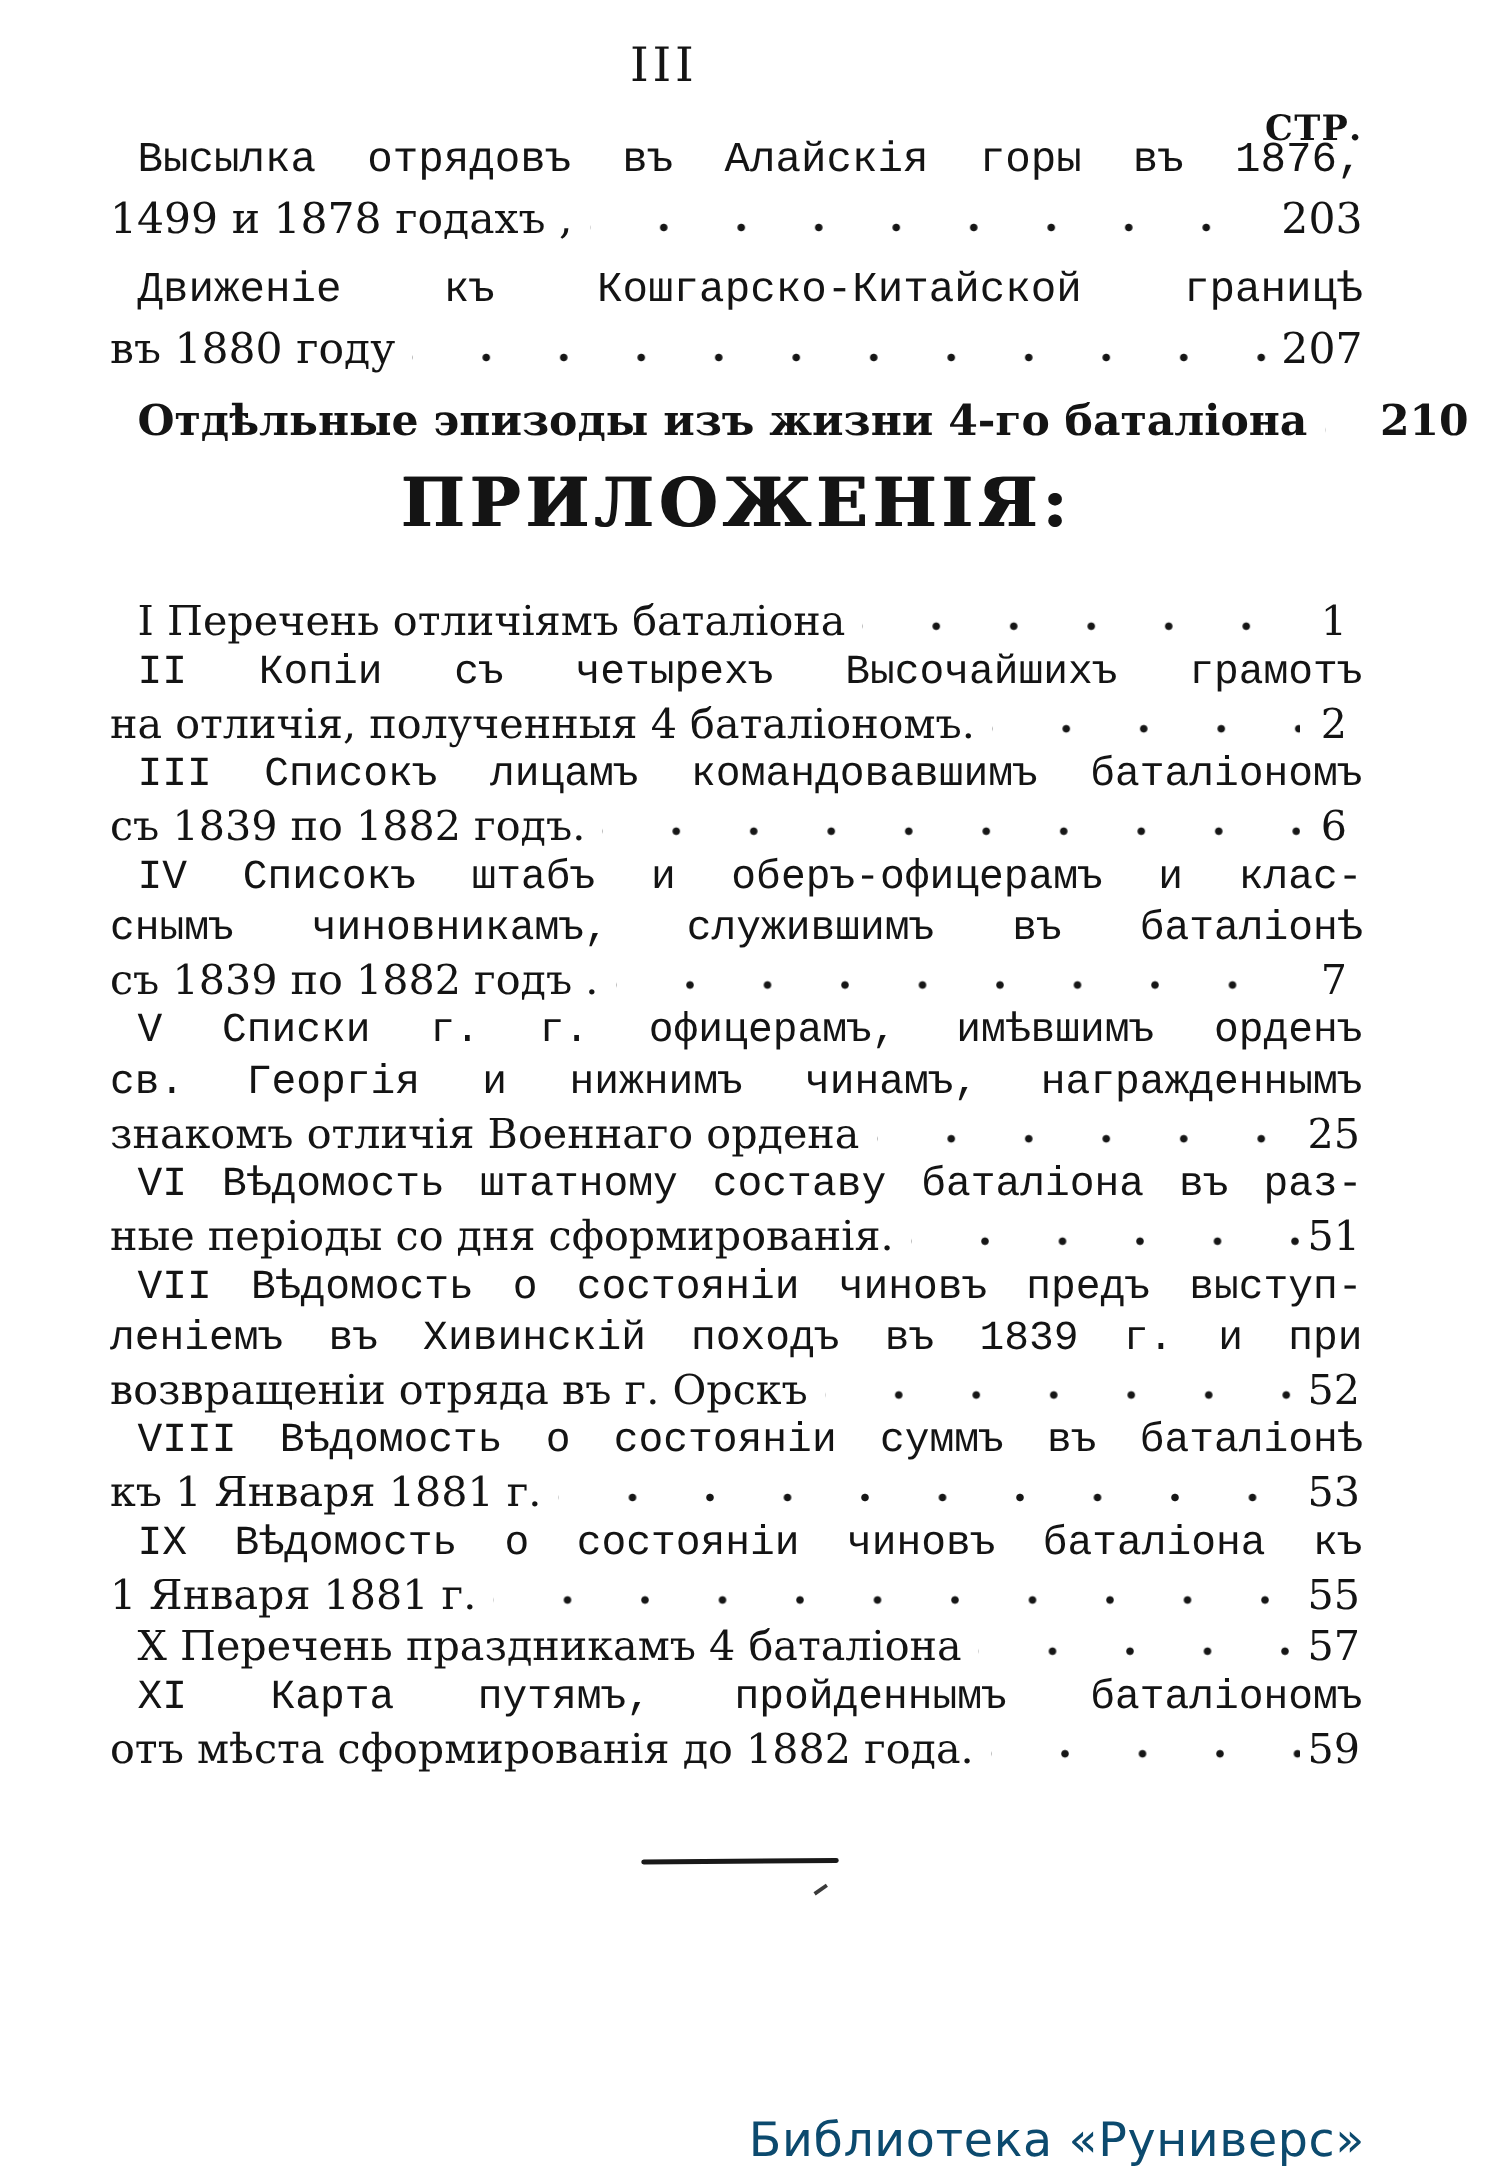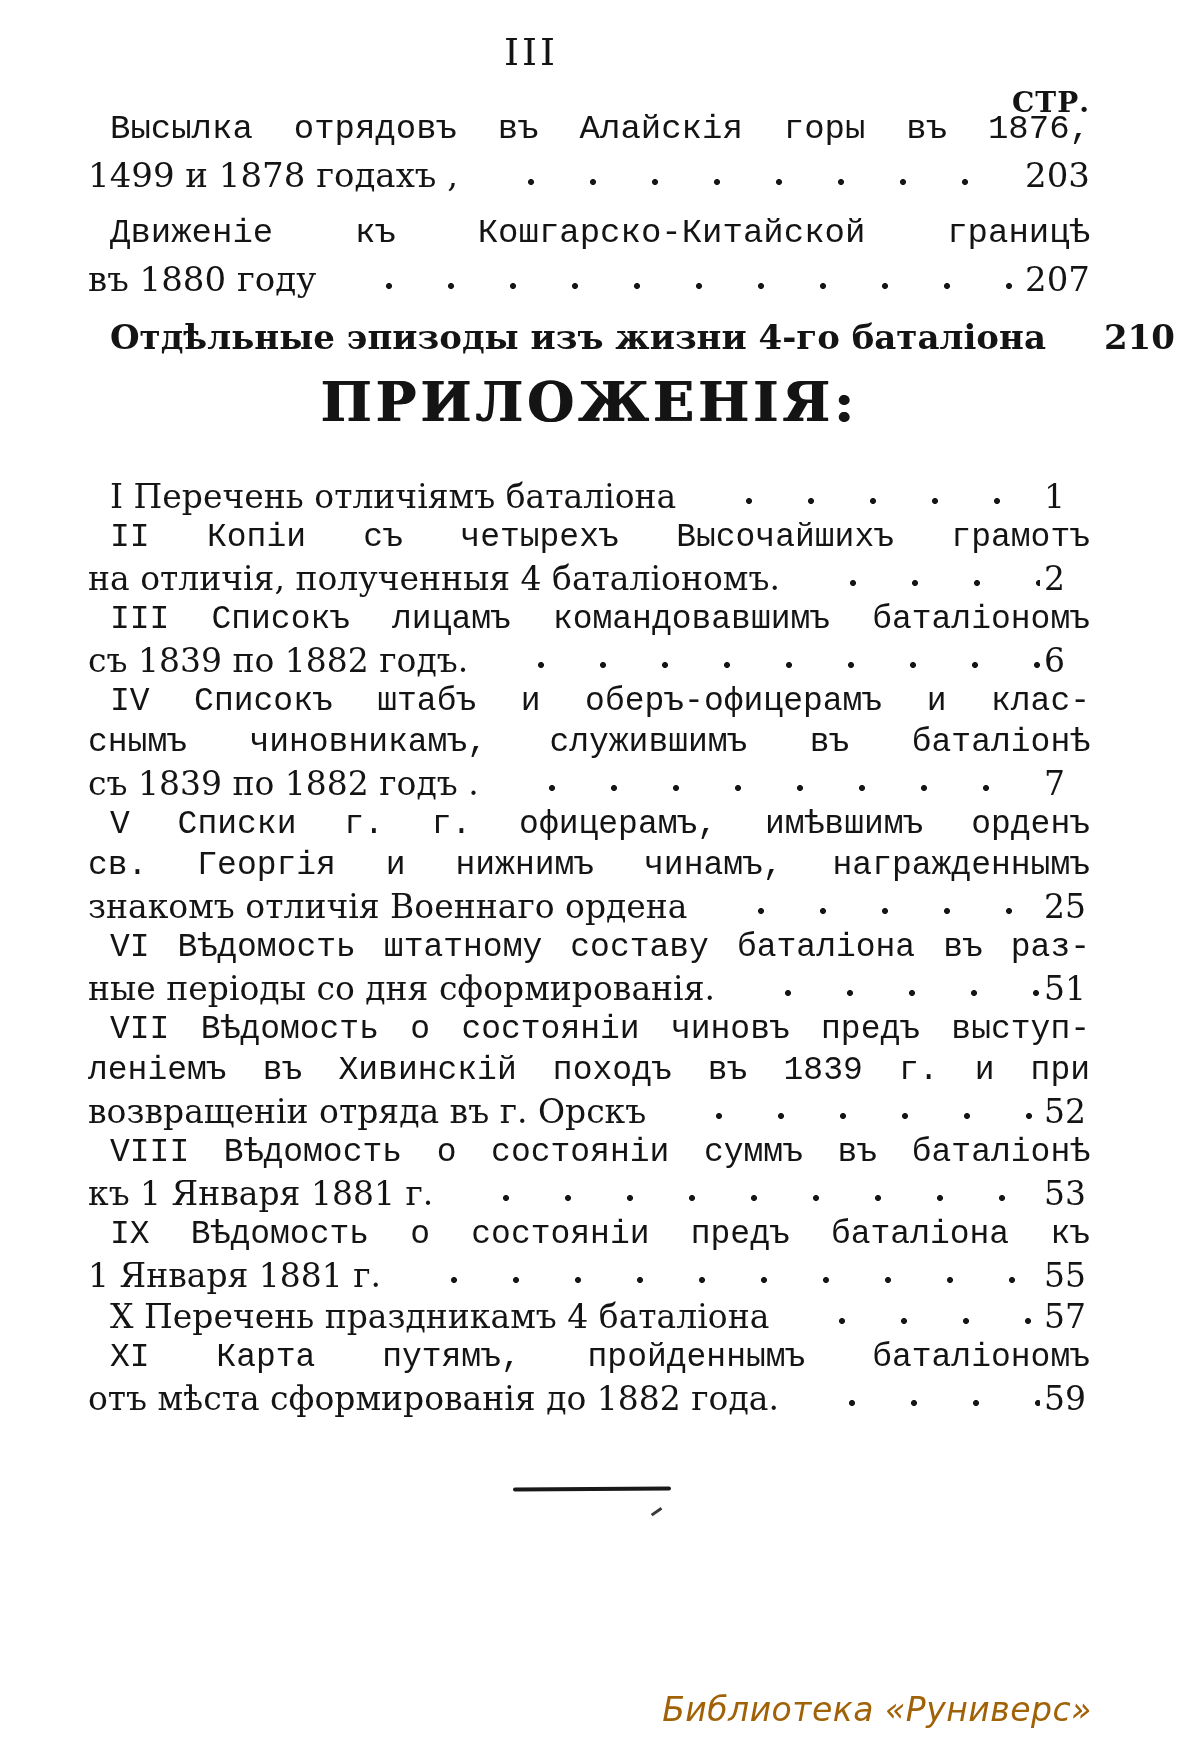"203" .pg { text-align: left -> center }
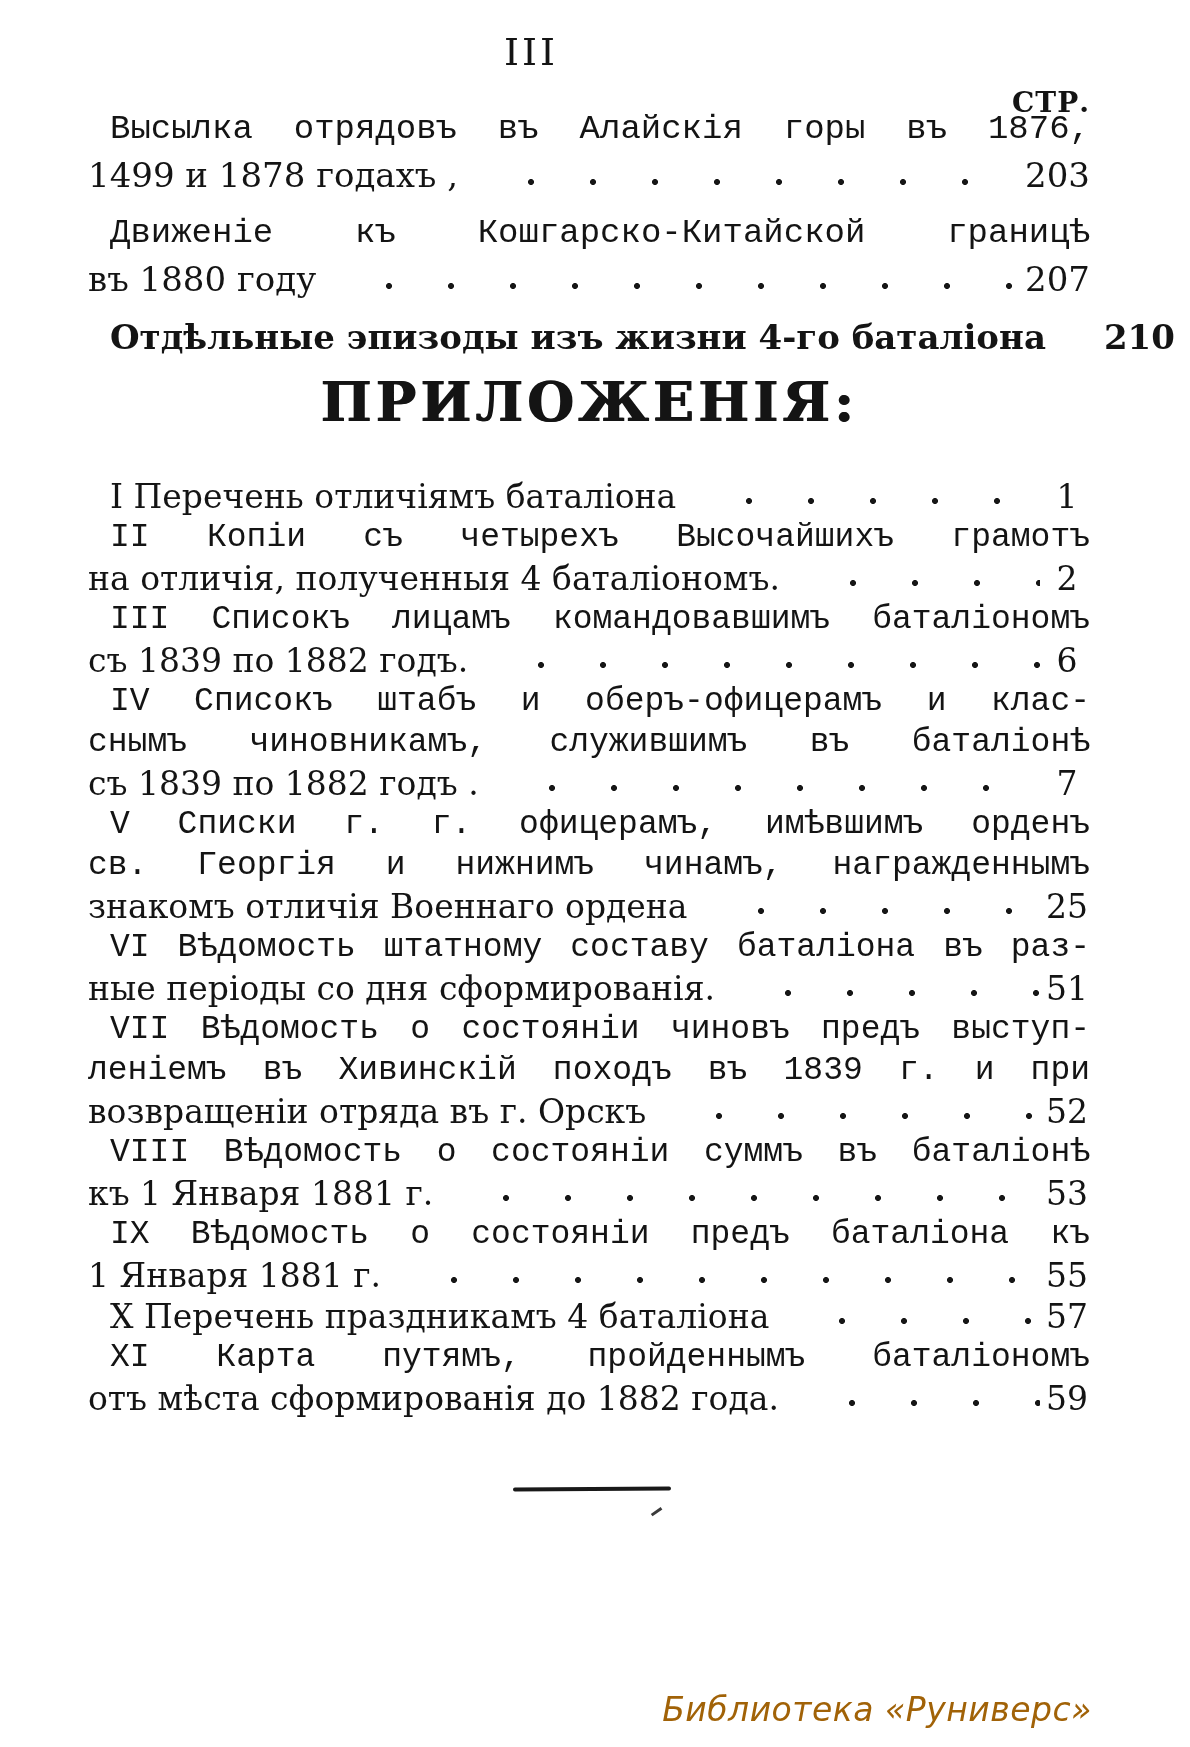"IX Вѣдомость о состояніи предъ" div.line { text: предъ -> чиновъ }
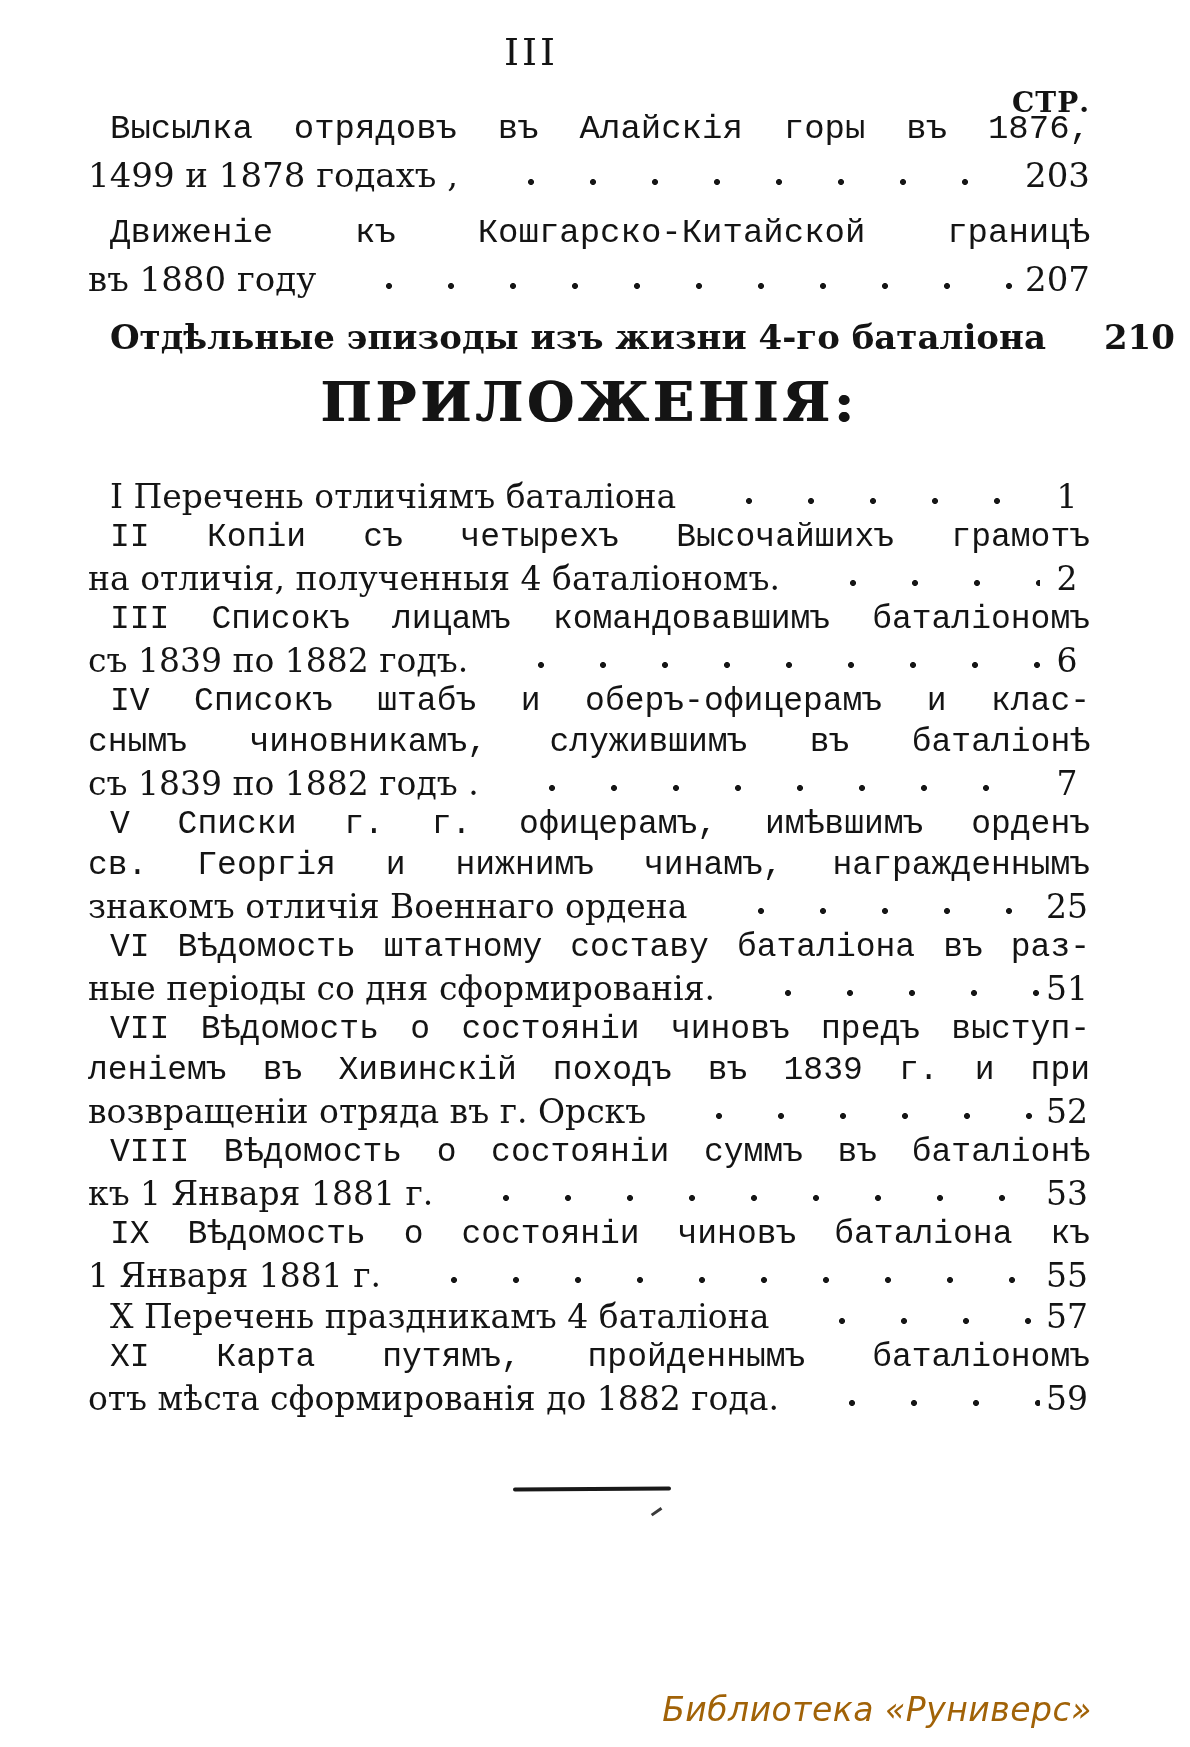"Библиотека «Руниверс»" .watermark { color: #a16207 -> #0c4a6e; font-size: 33px -> 38px; font-style: italic -> none }
